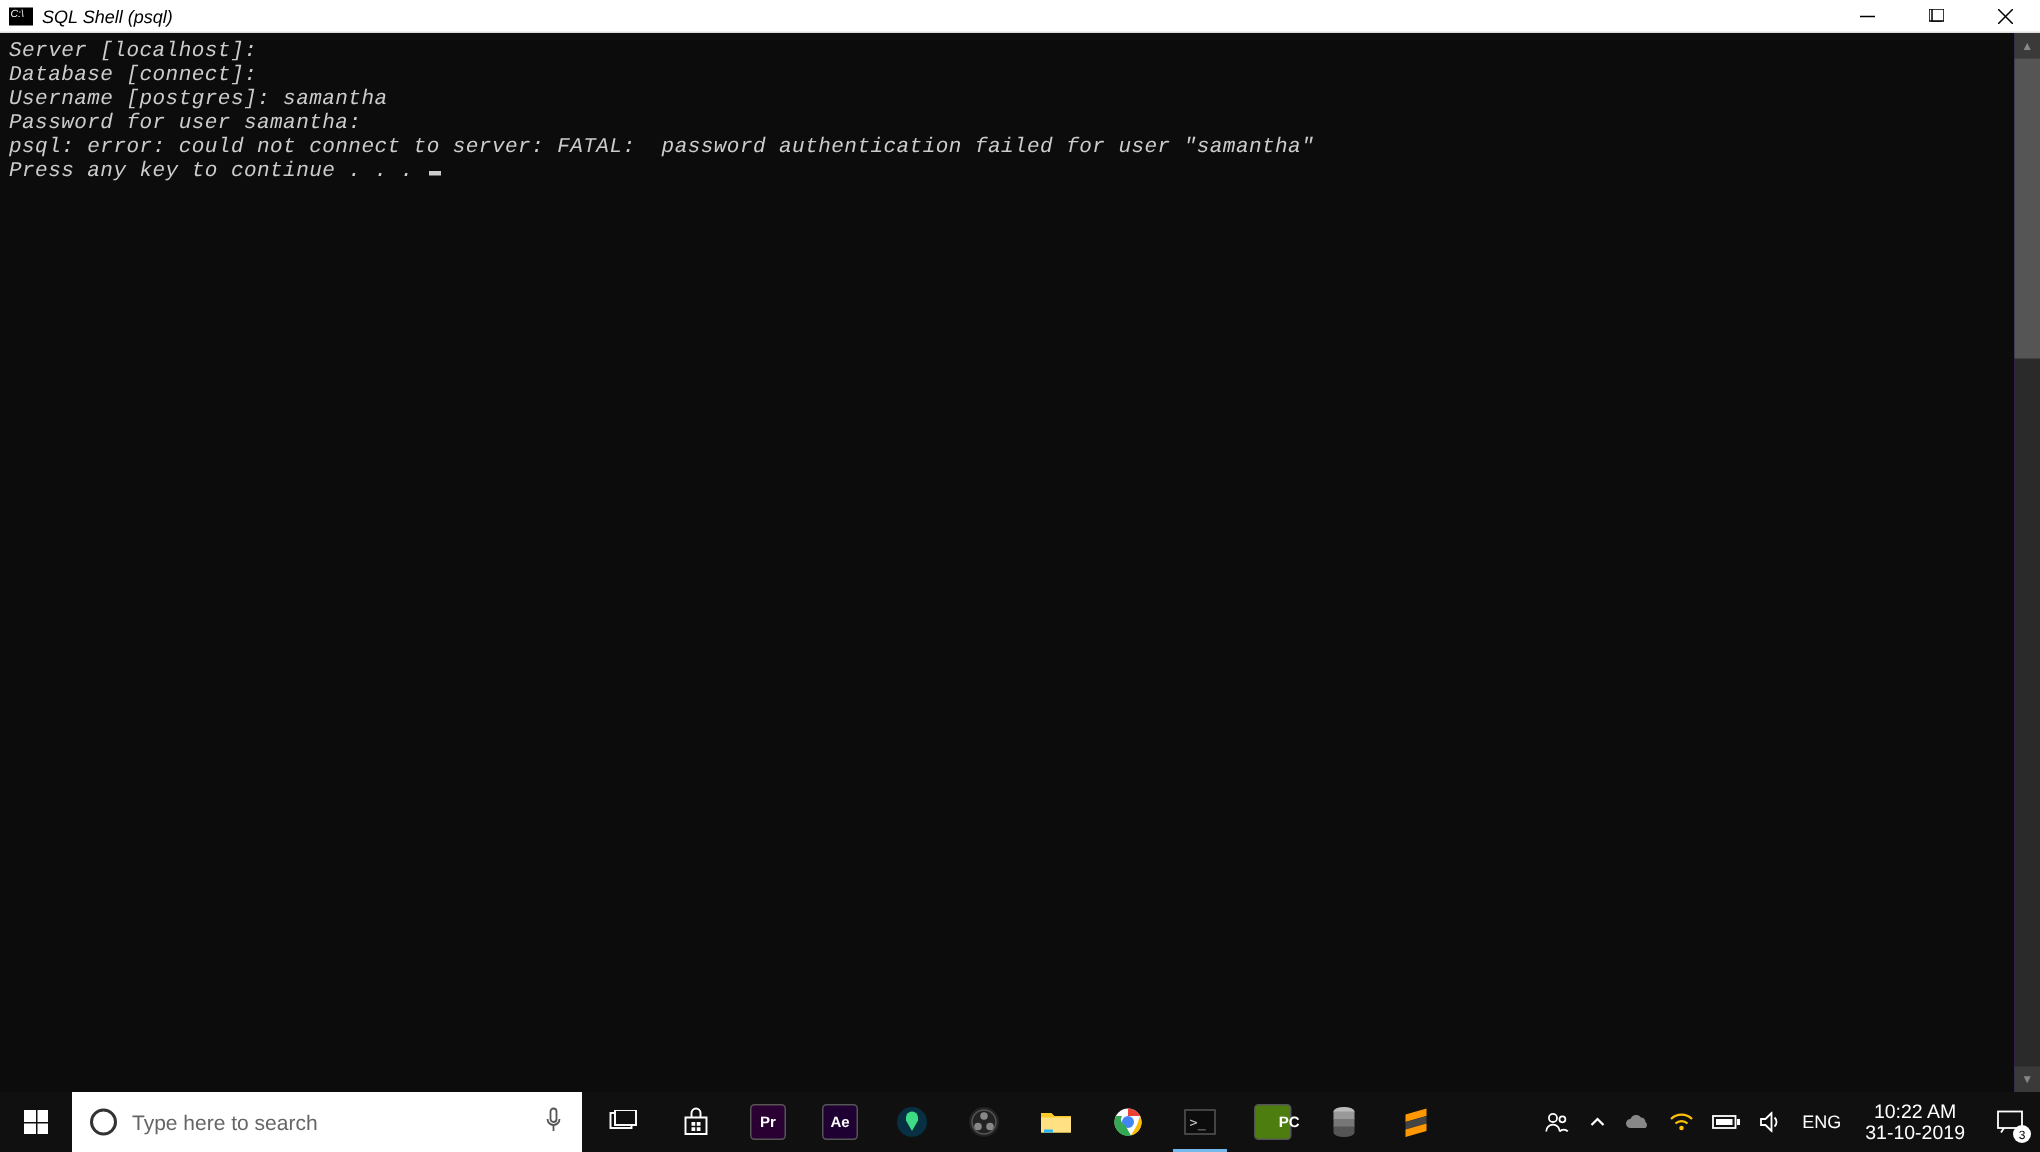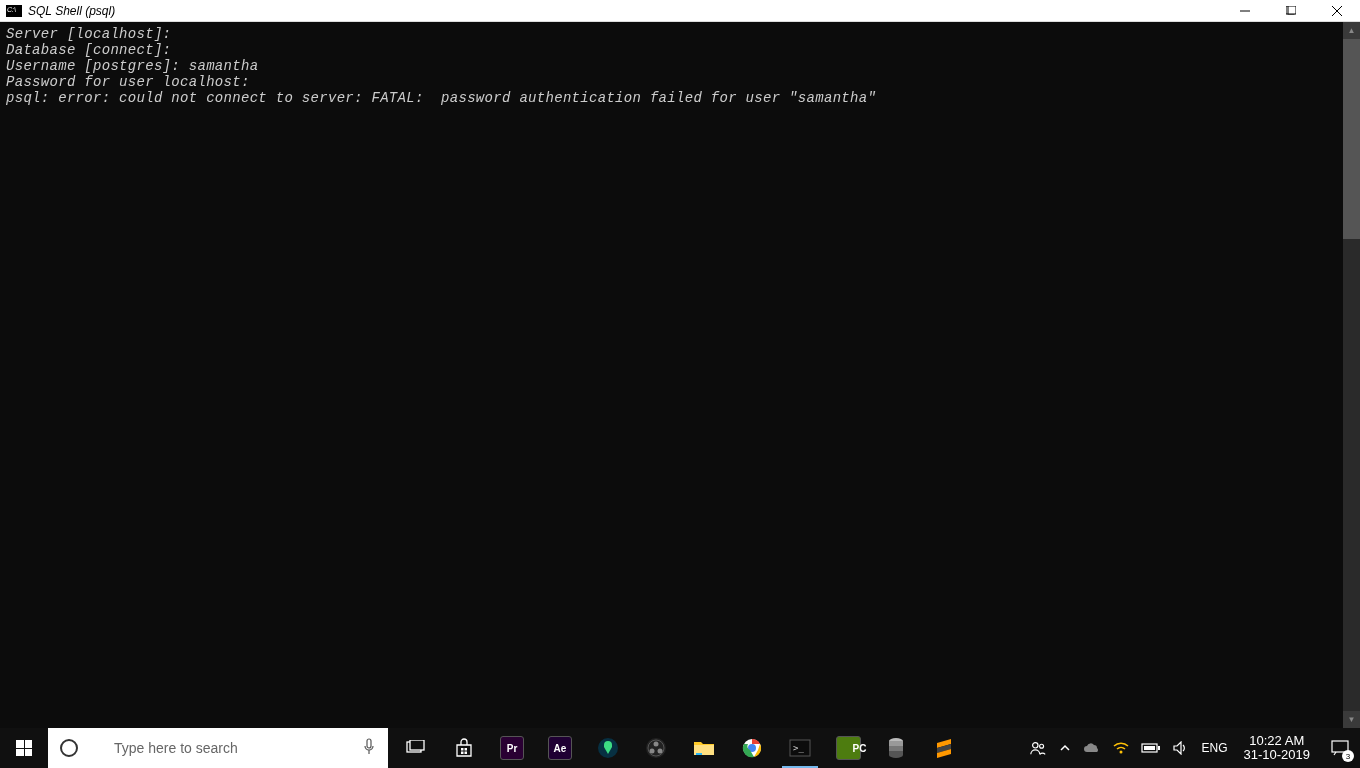"Password for user localhost:" div { text: localhost -> samantha }
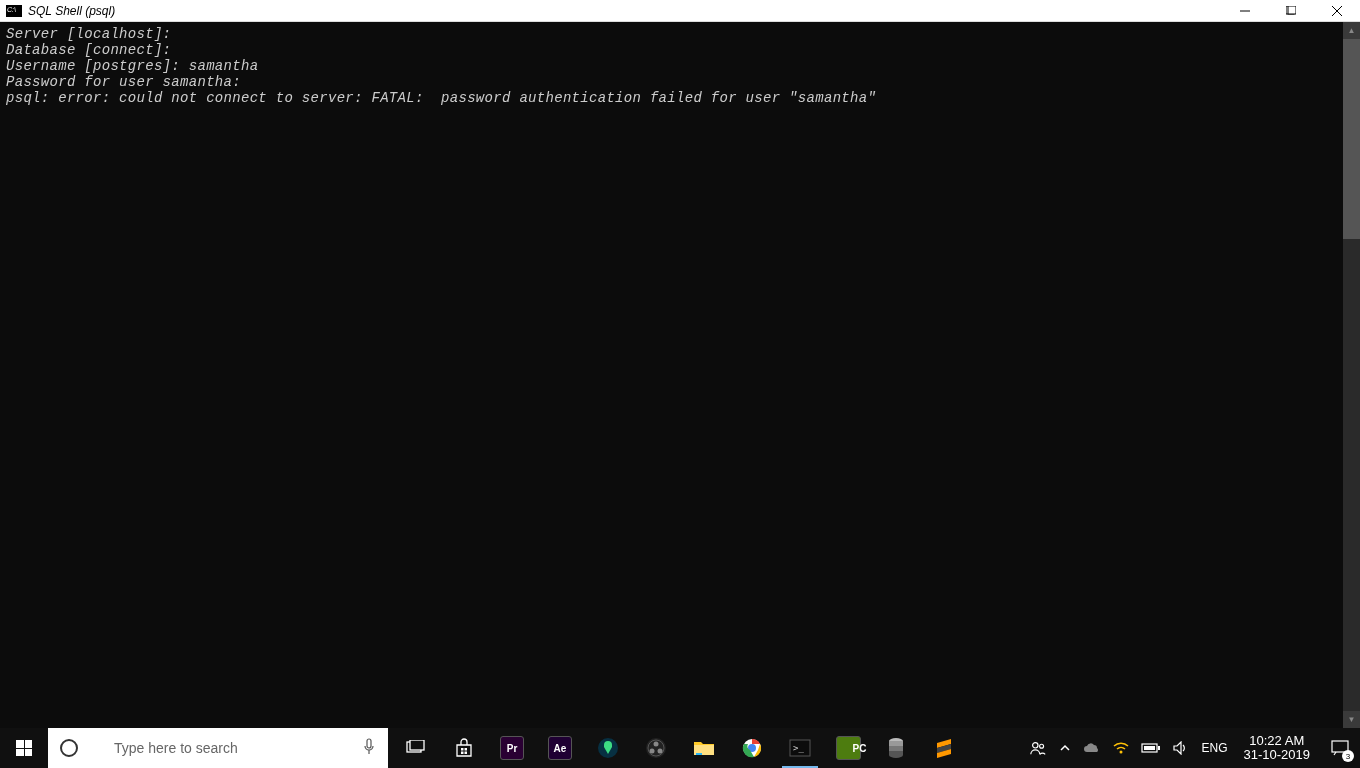"Press any key to continue" div { html: none -> <div>Press any key to continue . . . <span></span></div> }
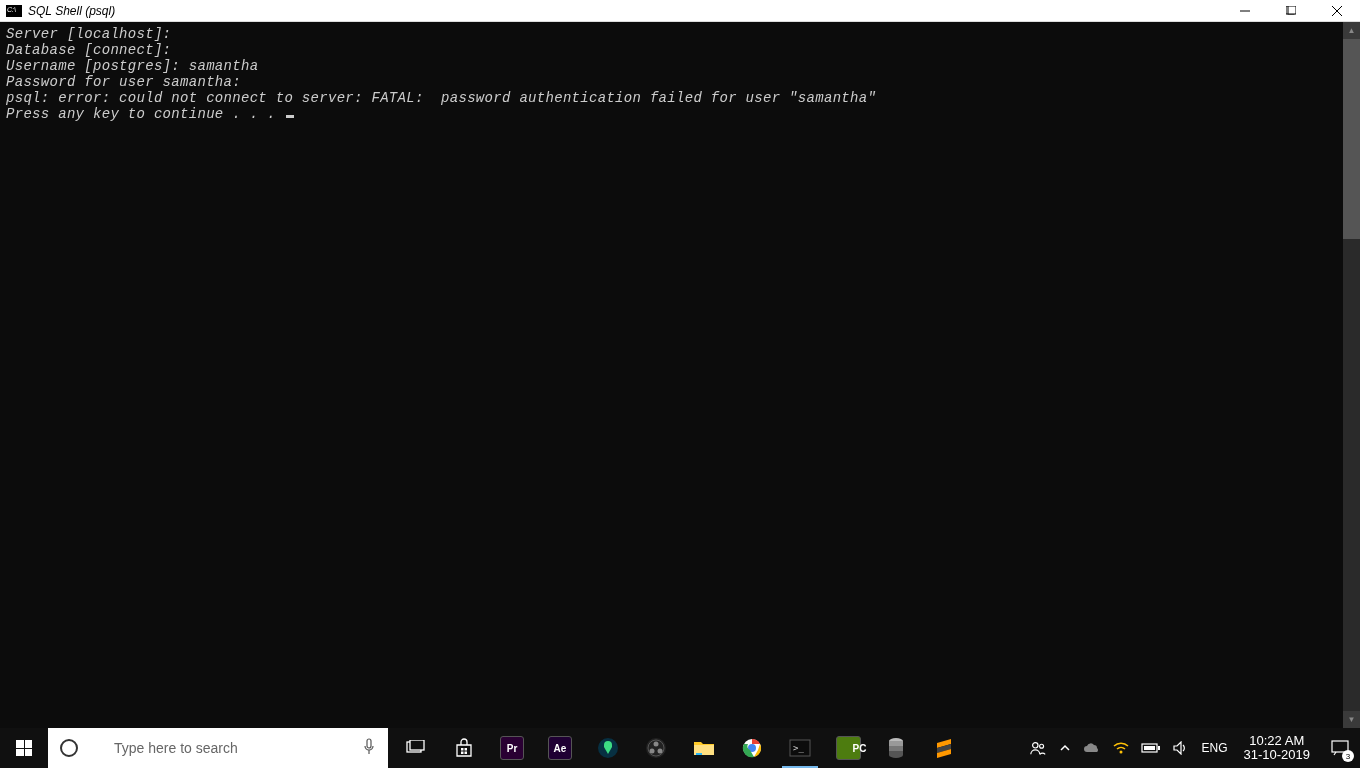"Type here to search" .search-box { gap: 26px -> none }
